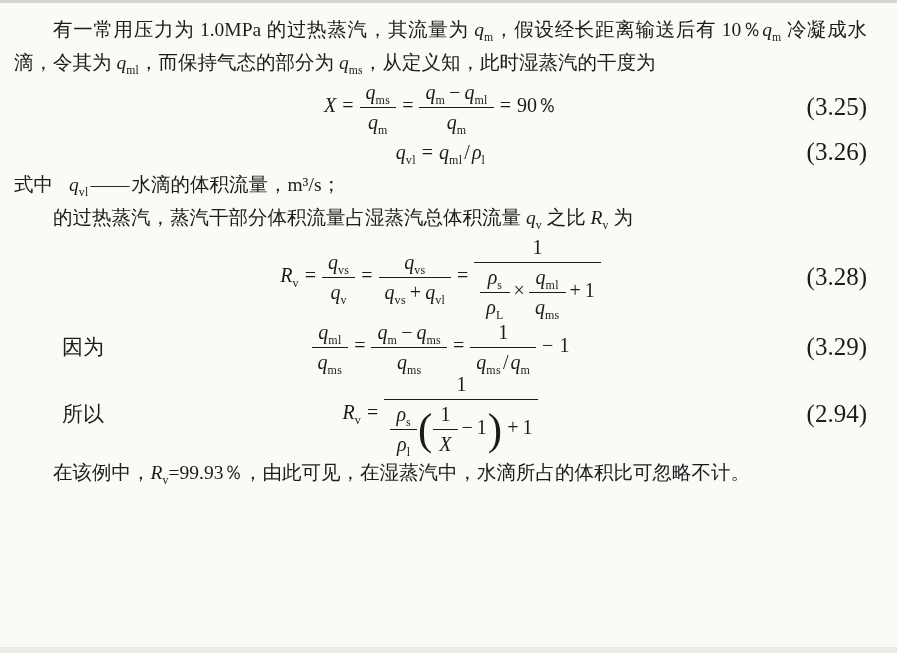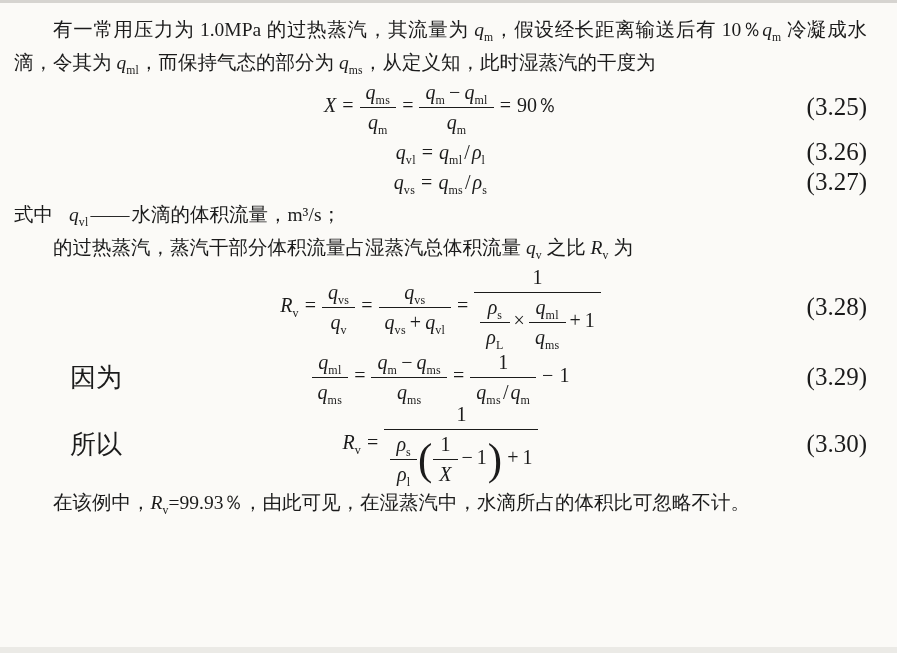"qvs= qms/ρs" div.eqrow { html: <div> <span><i>q</i><sub>vs</sub><span>=</span><i>q</i><sub>ms</sub><span>/</span><i>ρ</i><sub>s</sub></span> <span>(3.27)</span> </div> -> none }
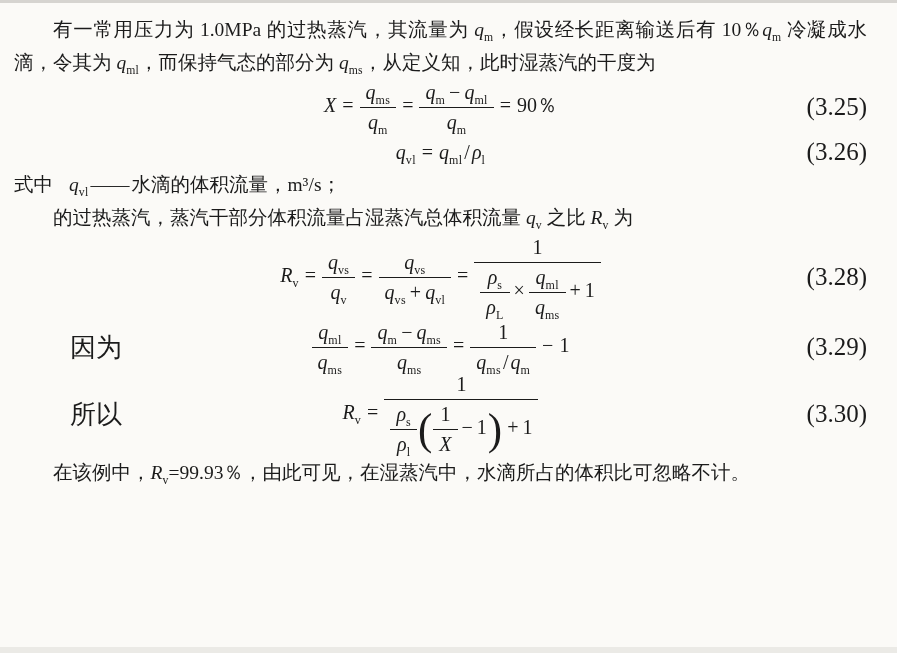"因为" .eqlabel { font-size: 26px -> 21px; left: 56px -> 48px }
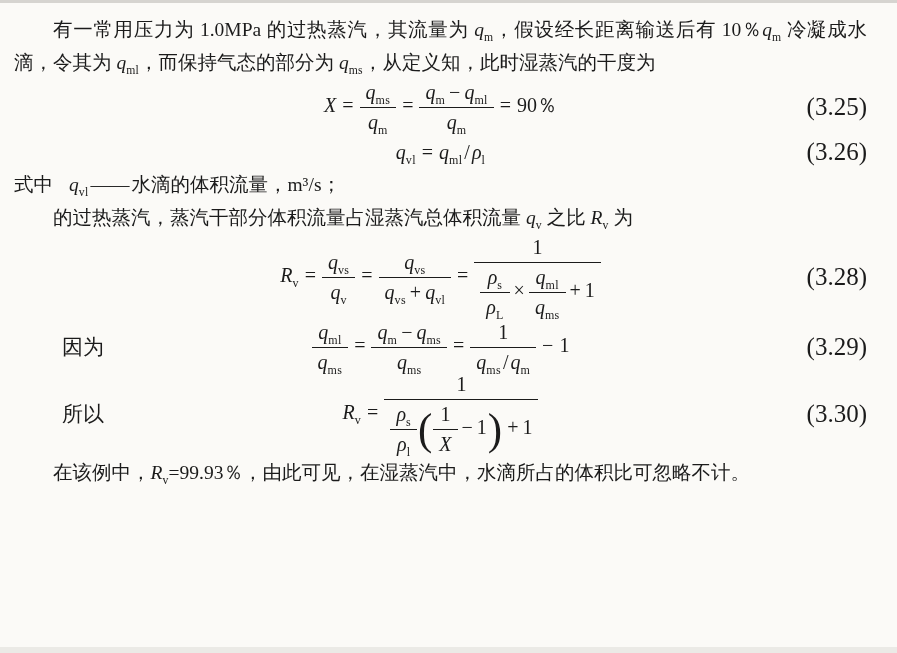"(3.30)" span.eqnum { text: 3.30 -> 2.94 }
